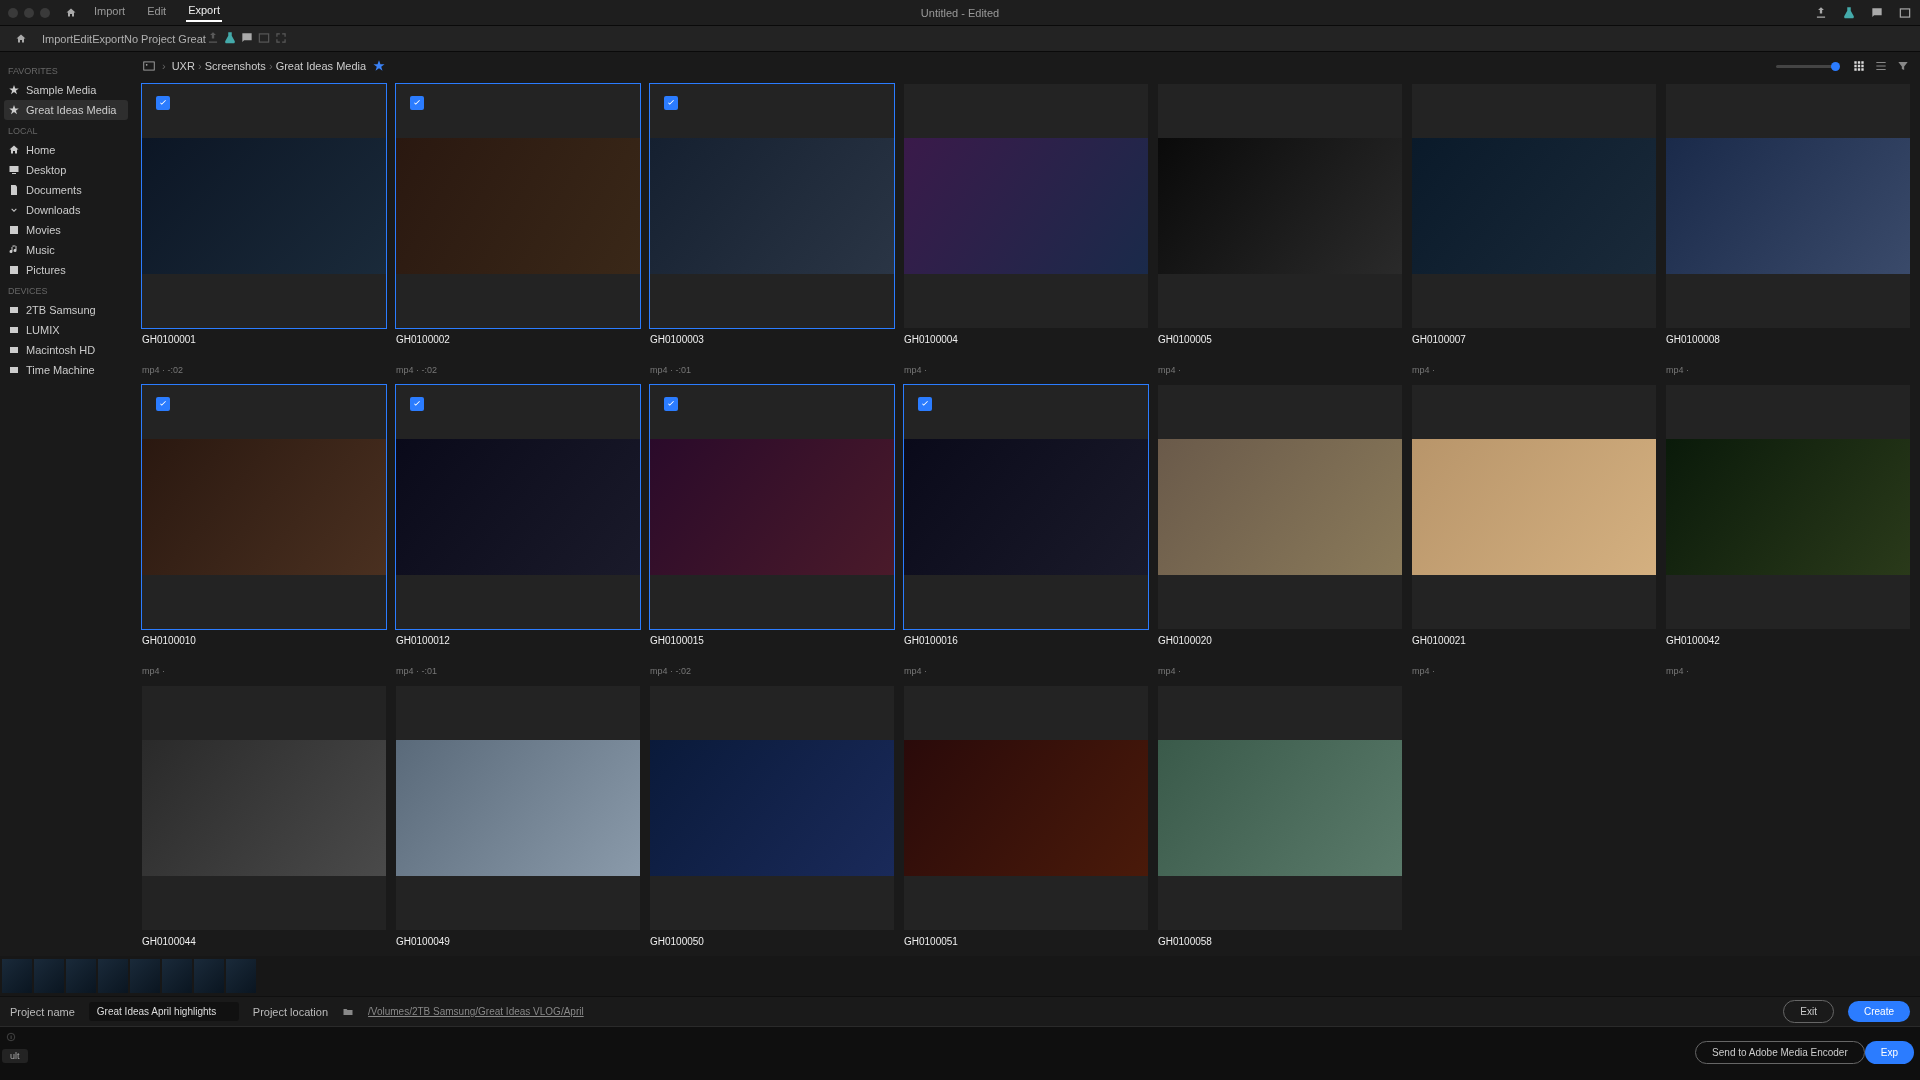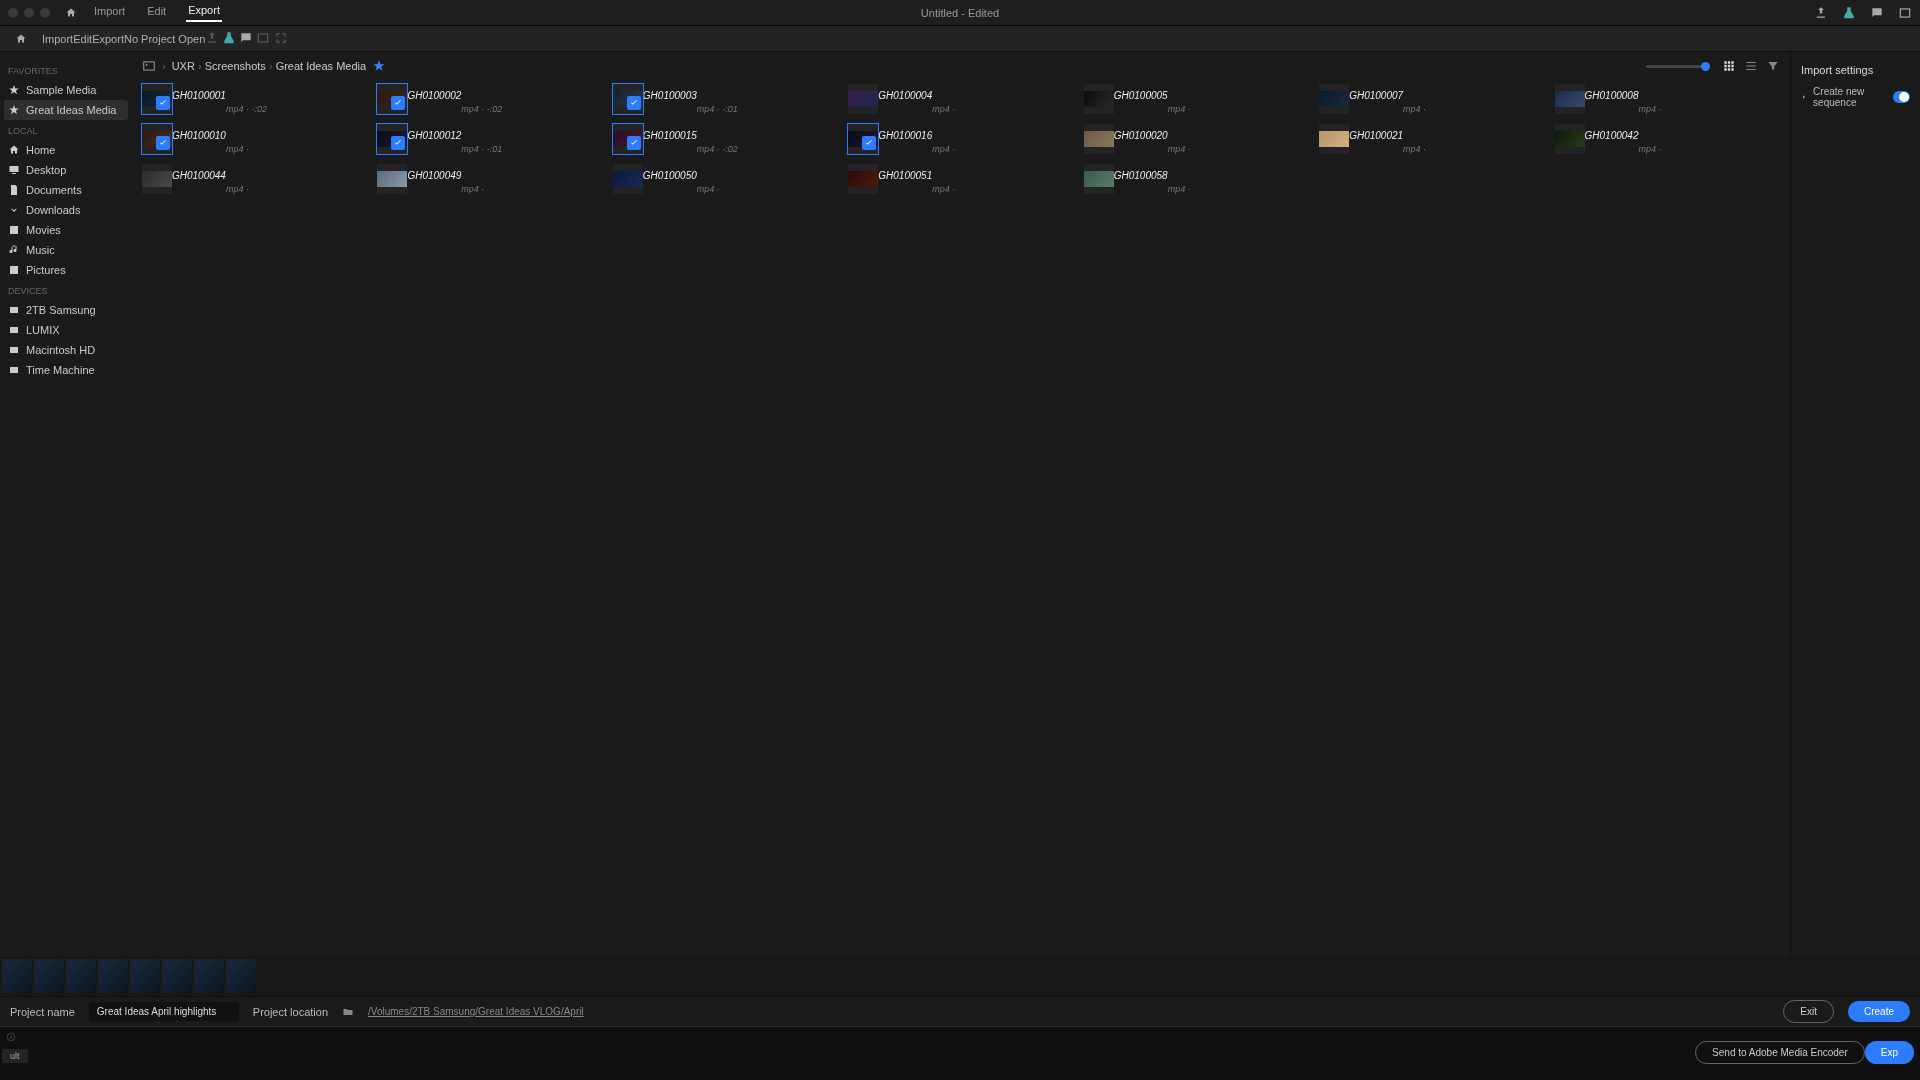"No Project Open" div.center { text: Open -> Great }
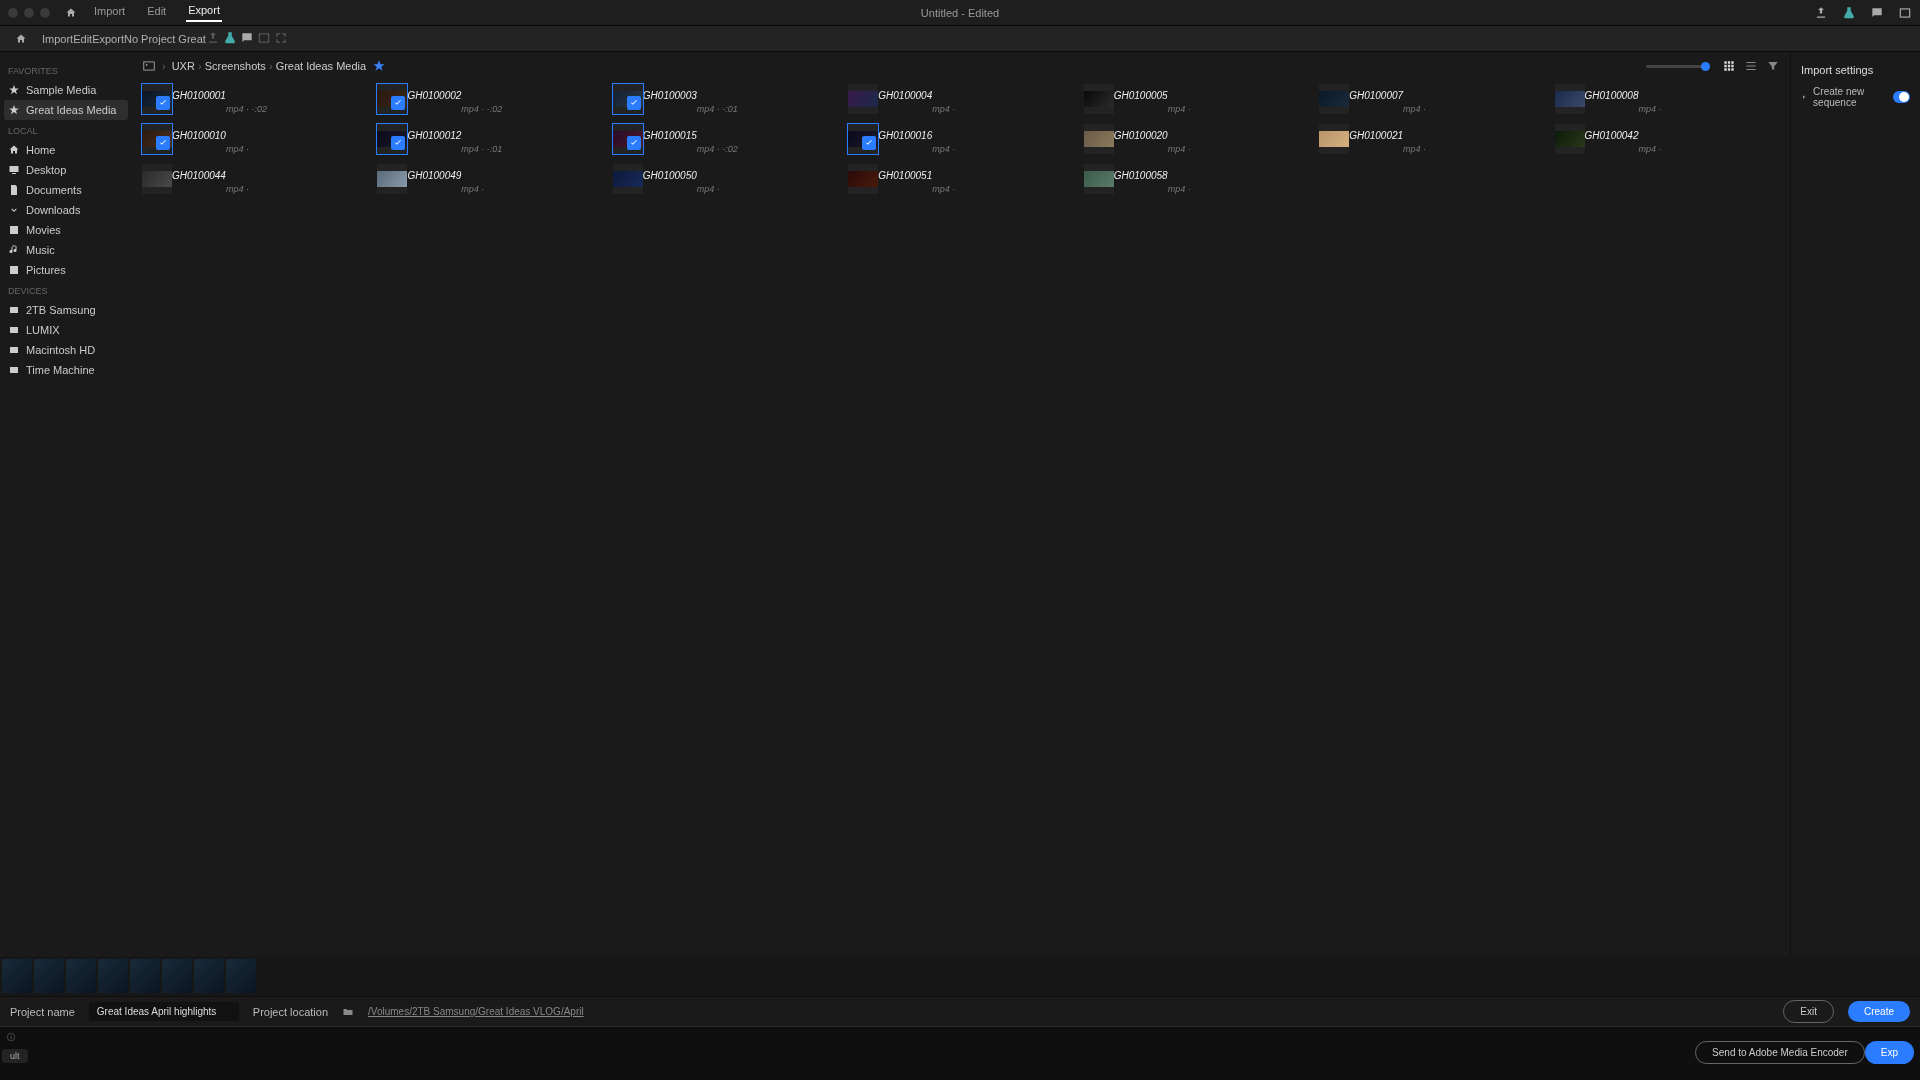"Import settings" div.right-panel { html: <div> <div>Import settings</div> <div> <svg> <path></path> </svg> <span>Create new sequence</span> <div></div> </div> </div> -> none }
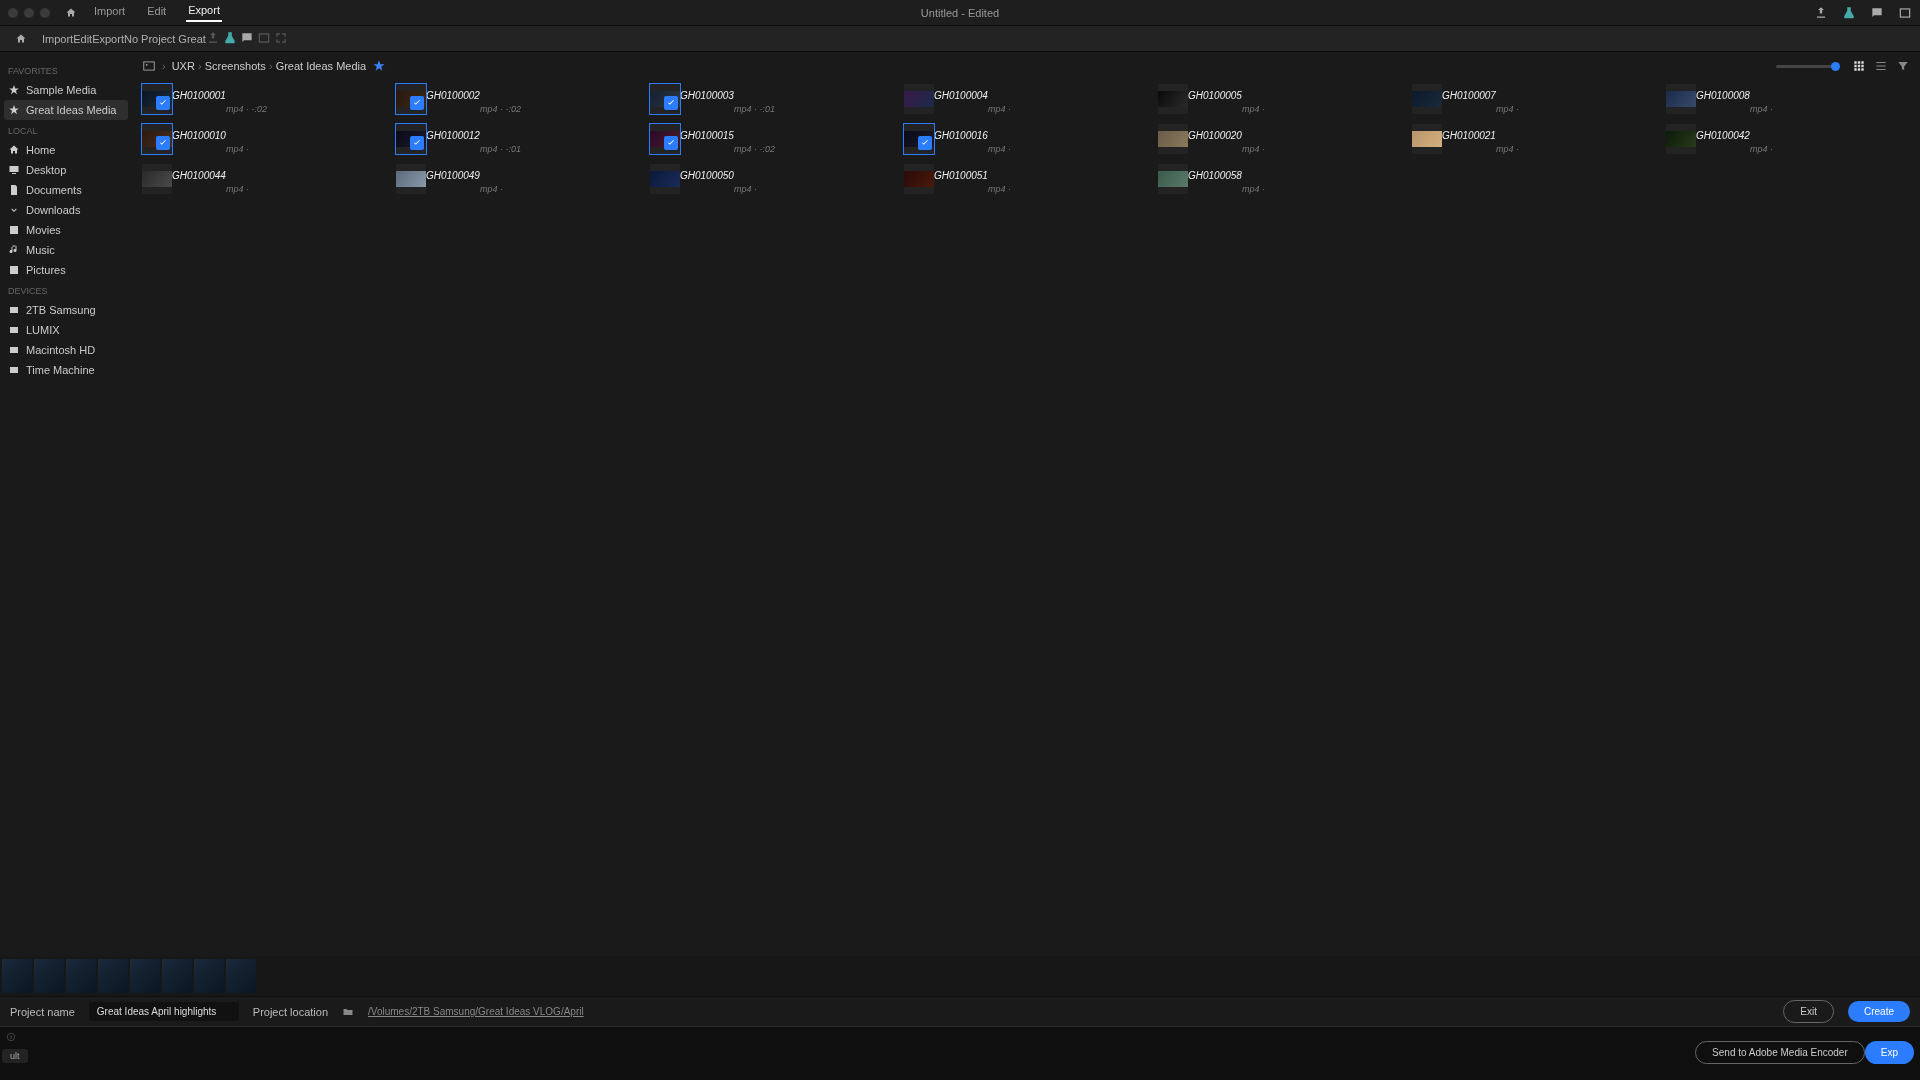"GH0100001" .card { flex-direction: row -> column; font-style: italic -> none }
